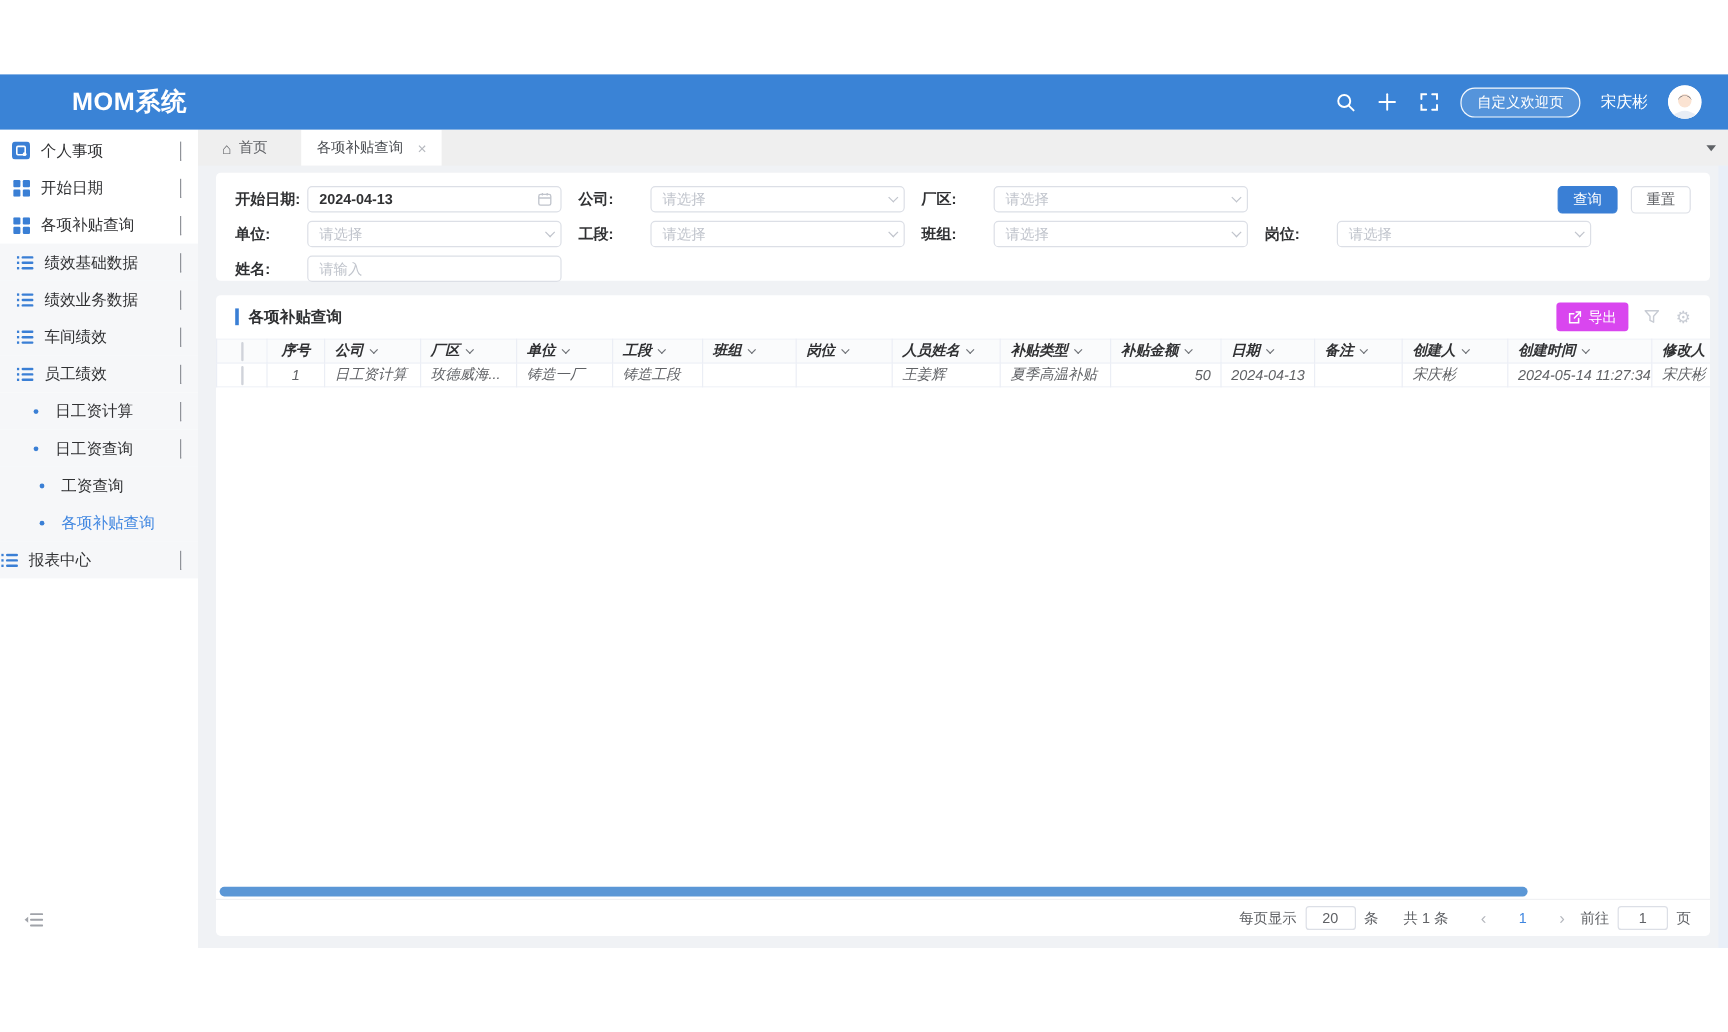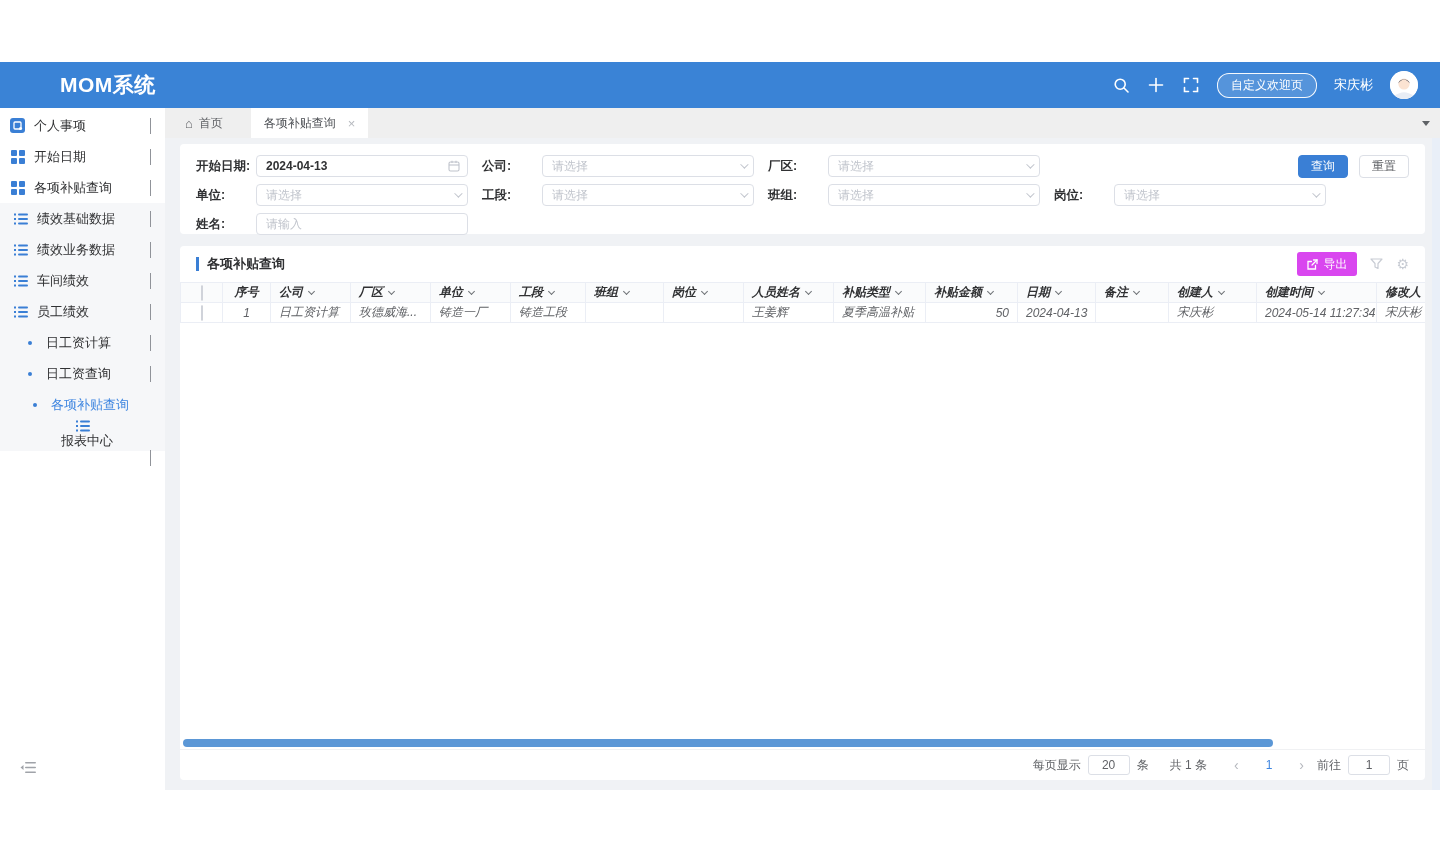"工资查询" div.side-item { html: none -> <div> <span> <span></span> </span> <span>工资查询</span> </div> }
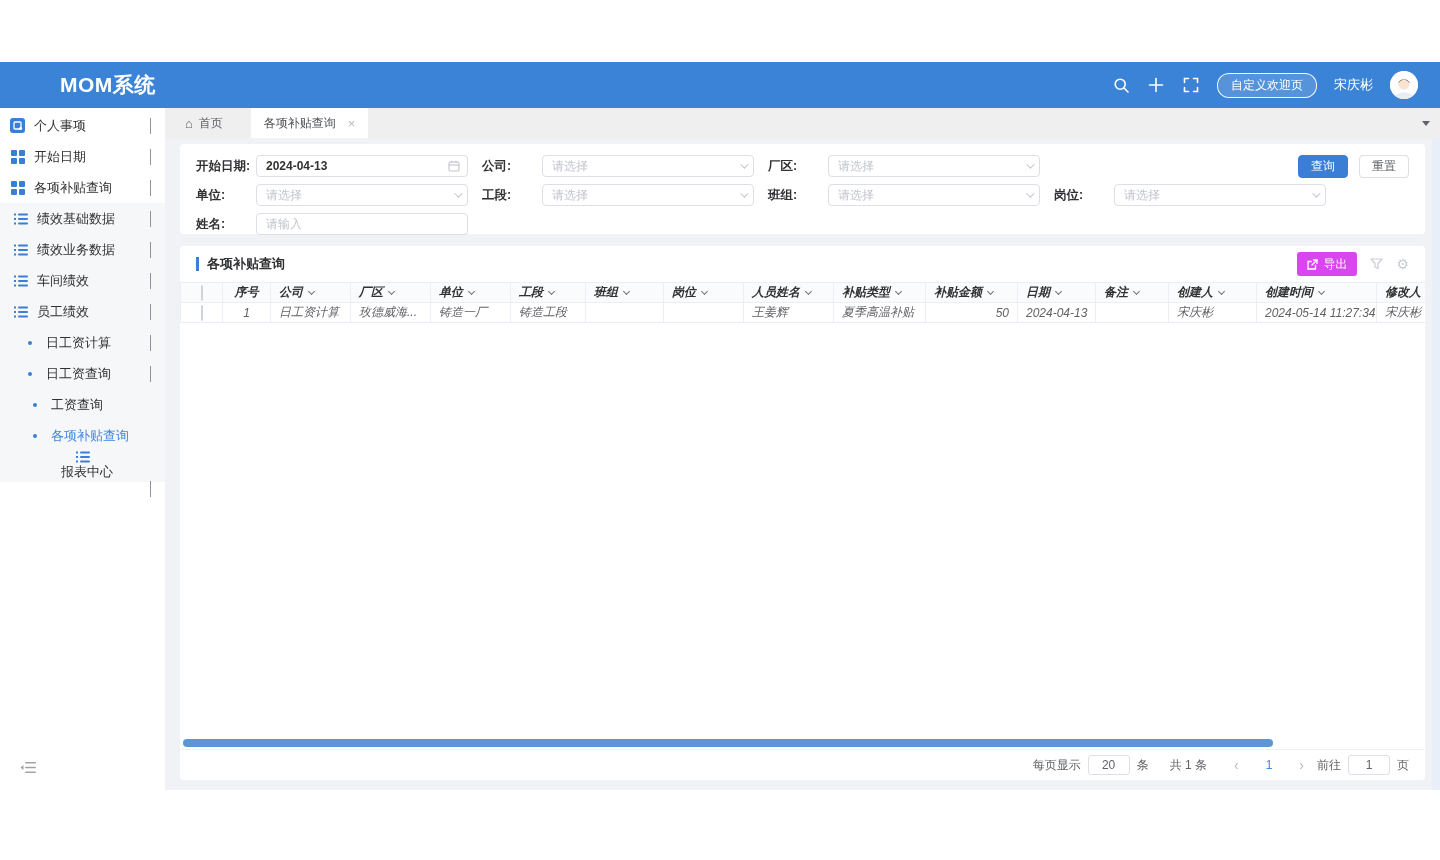"报表中心" div.side-item { flex-direction: column -> none }
